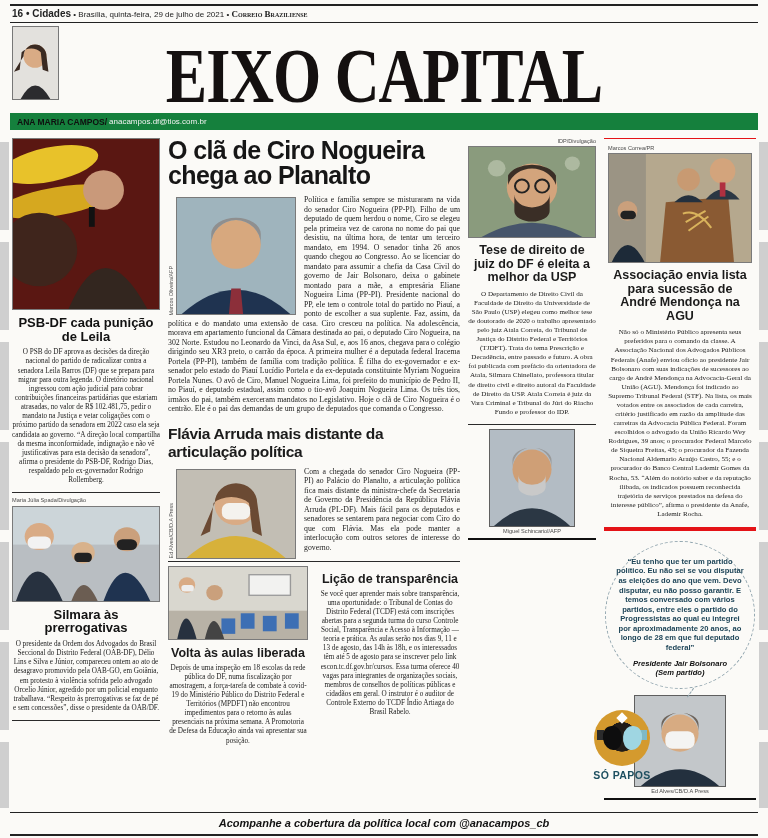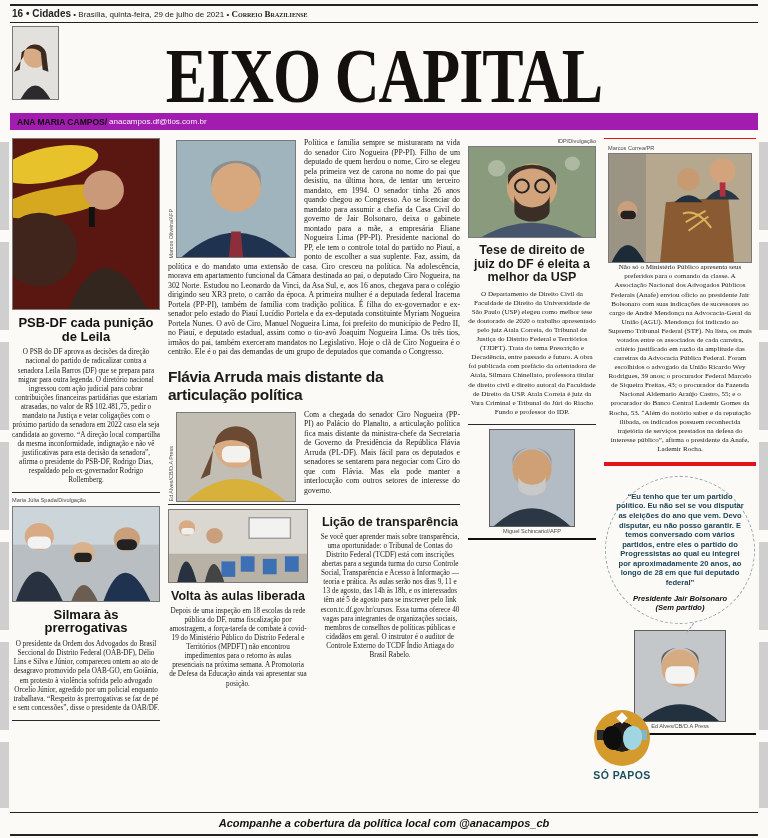"ANA MARIA CAMPOS/" .byline-bar { background: #a21caf -> #15803d }
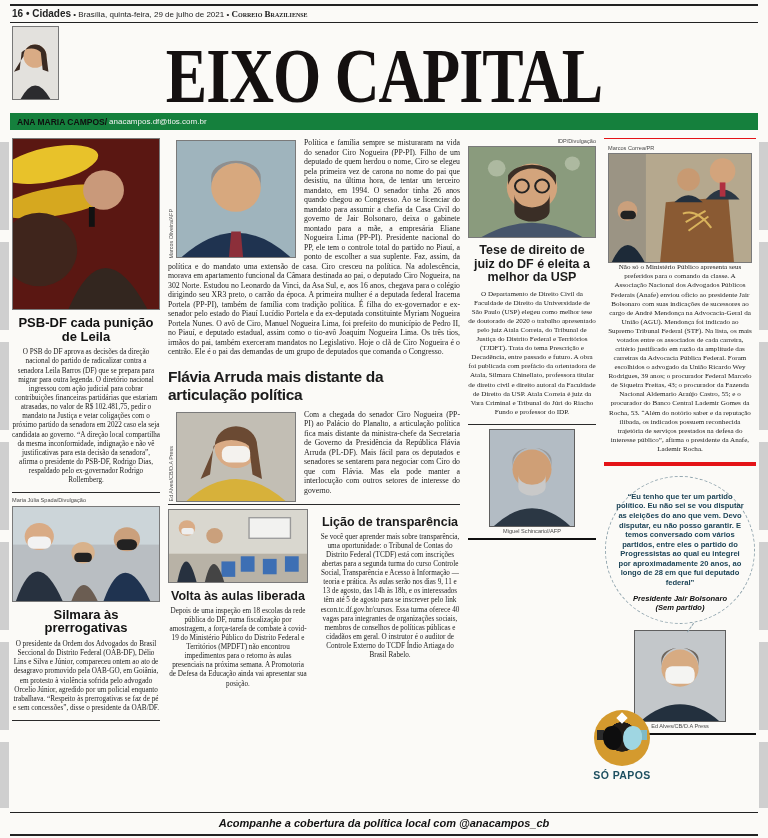"O clã de Ciro Nogueira" h1.headline { html: none -> <h1>O clã de Ciro Nogueira chega ao Planalto</h1> }
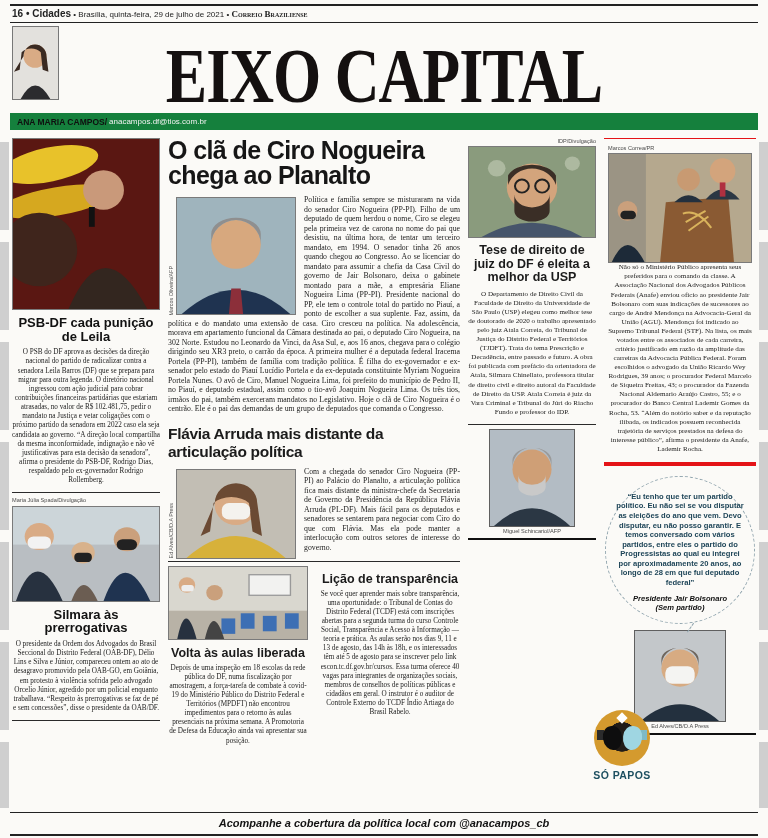"Associação envia lista para sucessão" h2 { html: none -> <h2>Associação envia lista para sucessão de André Mendonça na AGU</h2> }
